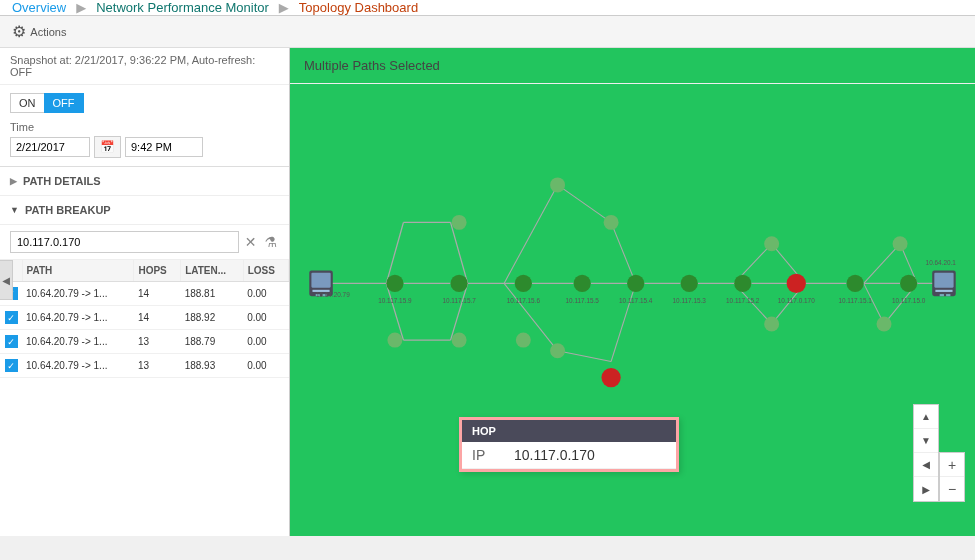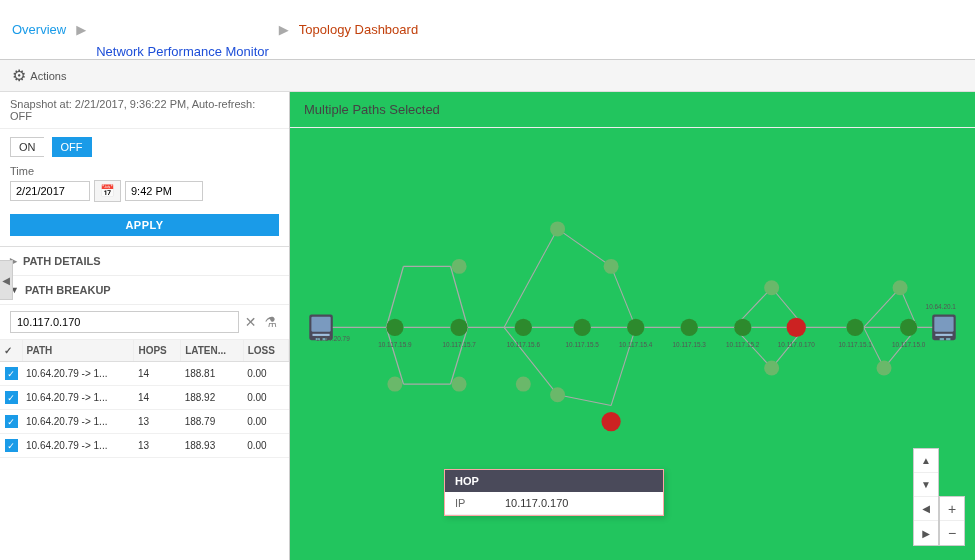"Network Performance Monitor" span { color: #1d4ed8 -> #0f766e; margin-top: 44px -> none }
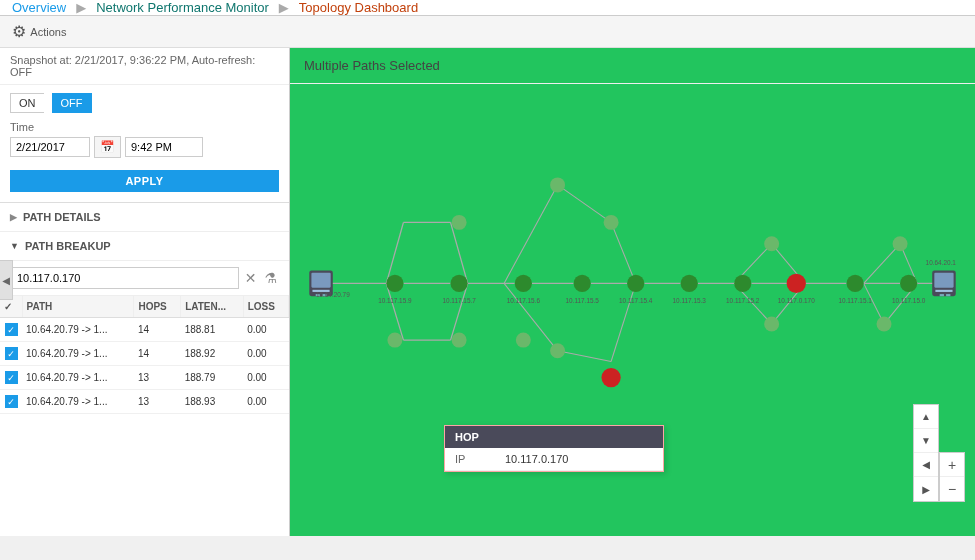"ON" .toggle-row { gap: 8px -> 0 }
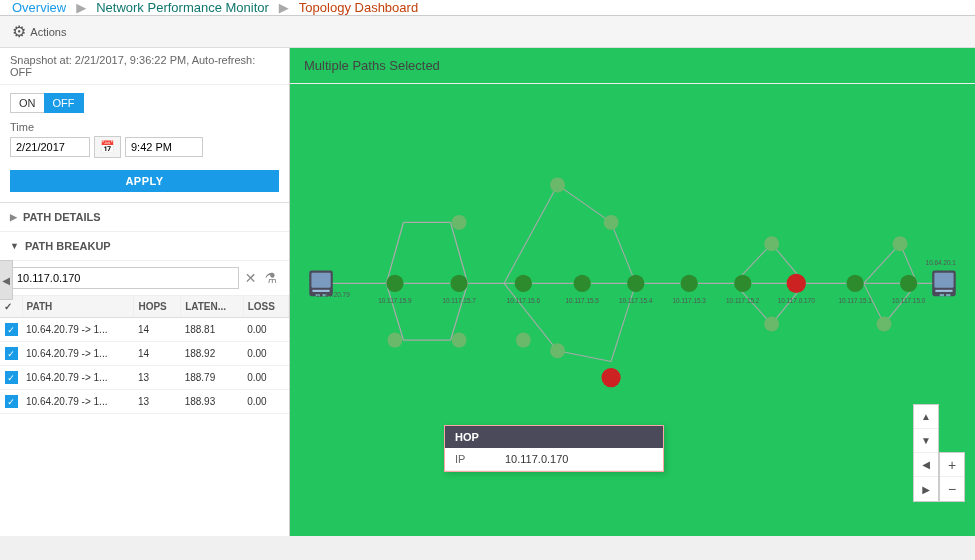"APPLY" button.apply-btn { html: <button>APPLY</button> -> none }
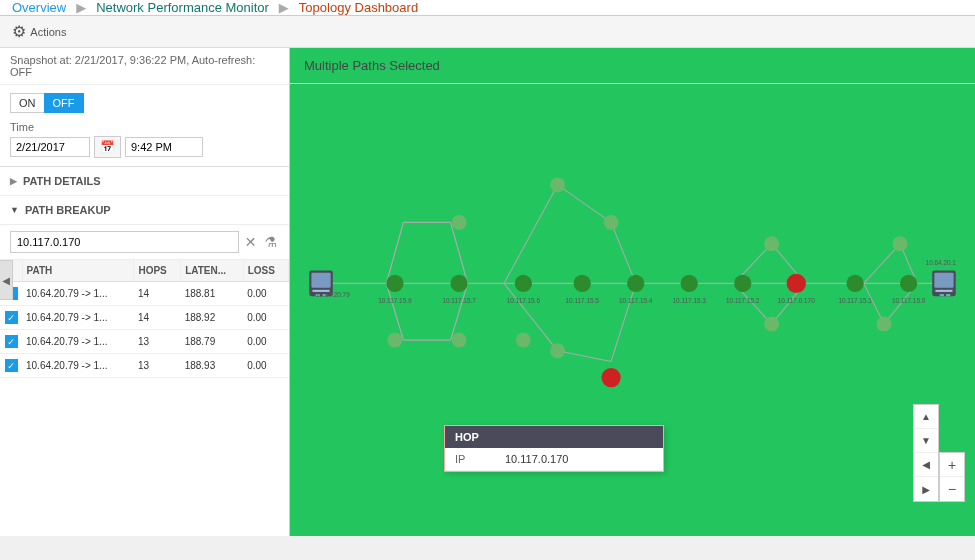"HOP" .hop-tooltip { border: 1px solid #fca5a5 -> 3px solid #fca5a5; left: 154px -> 169px }
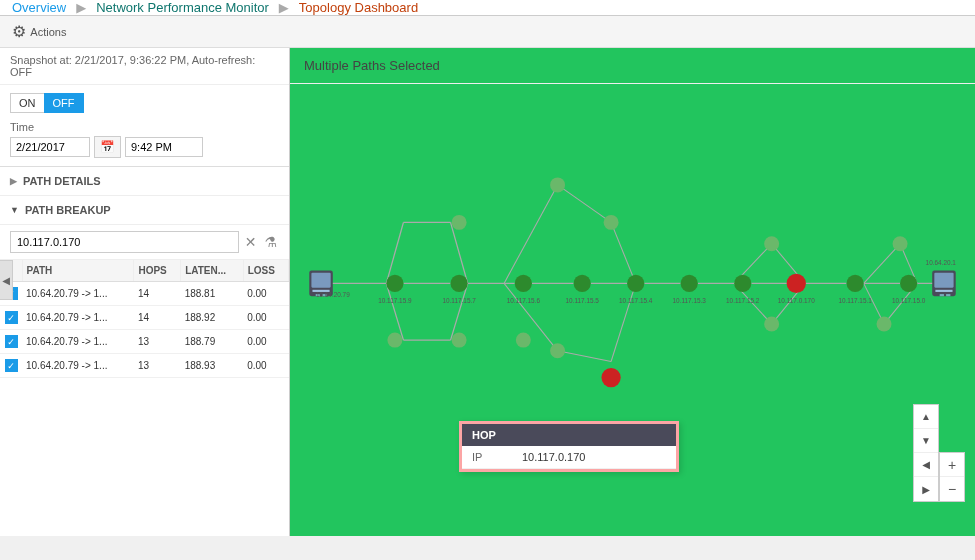"IP" .hop-tooltip-row { font-size: 11px -> 14px; gap: 20px -> 12px }
